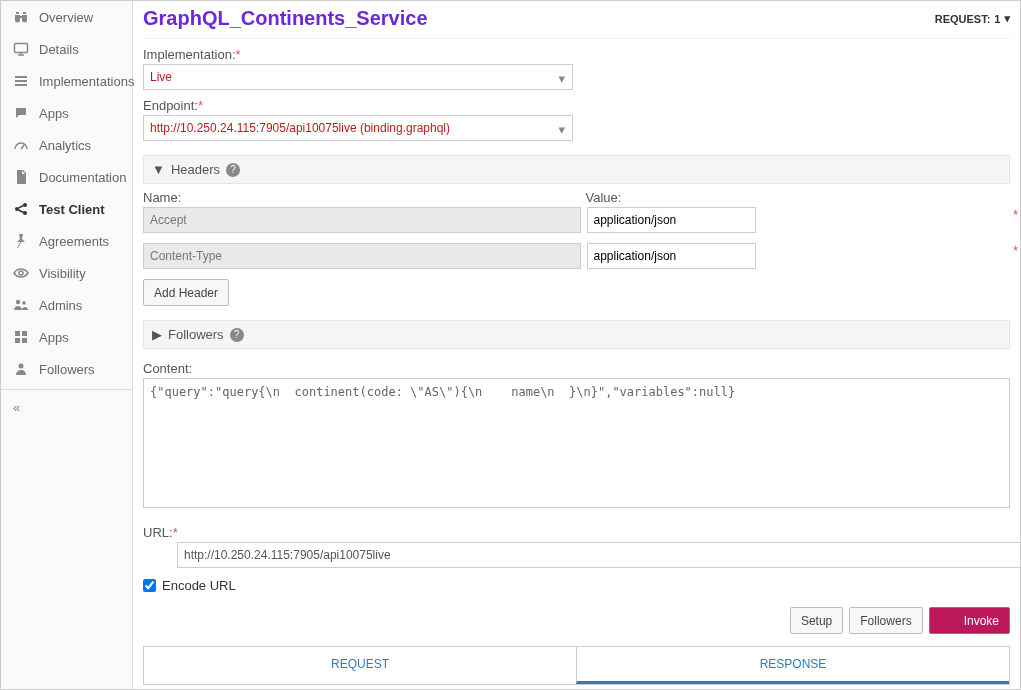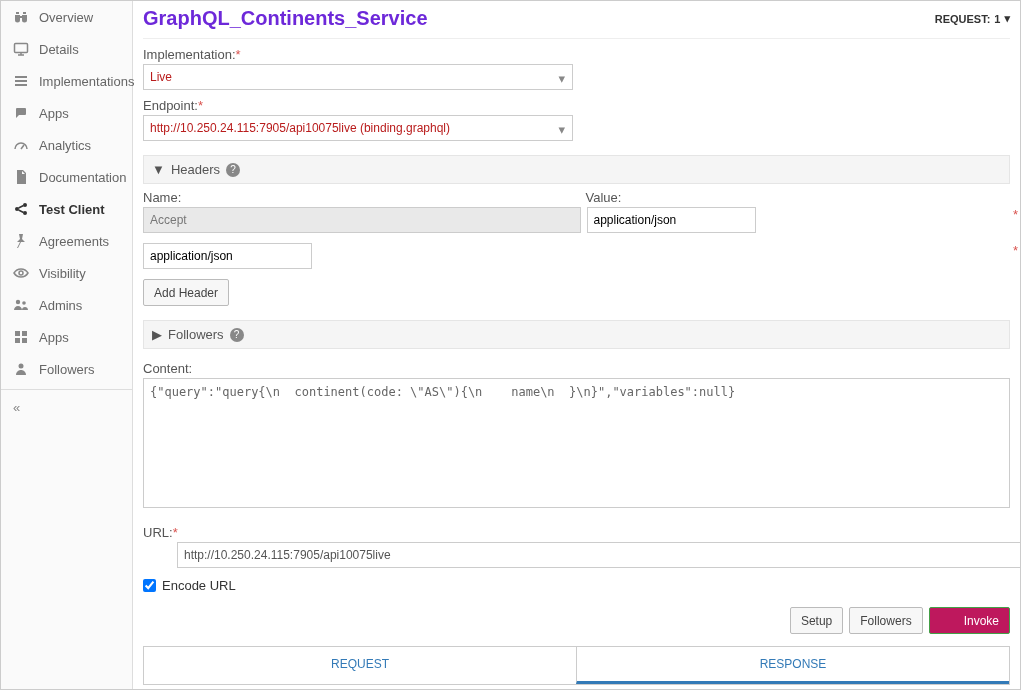"Content-Type" input.hdr-input { html: none -> <input> }
